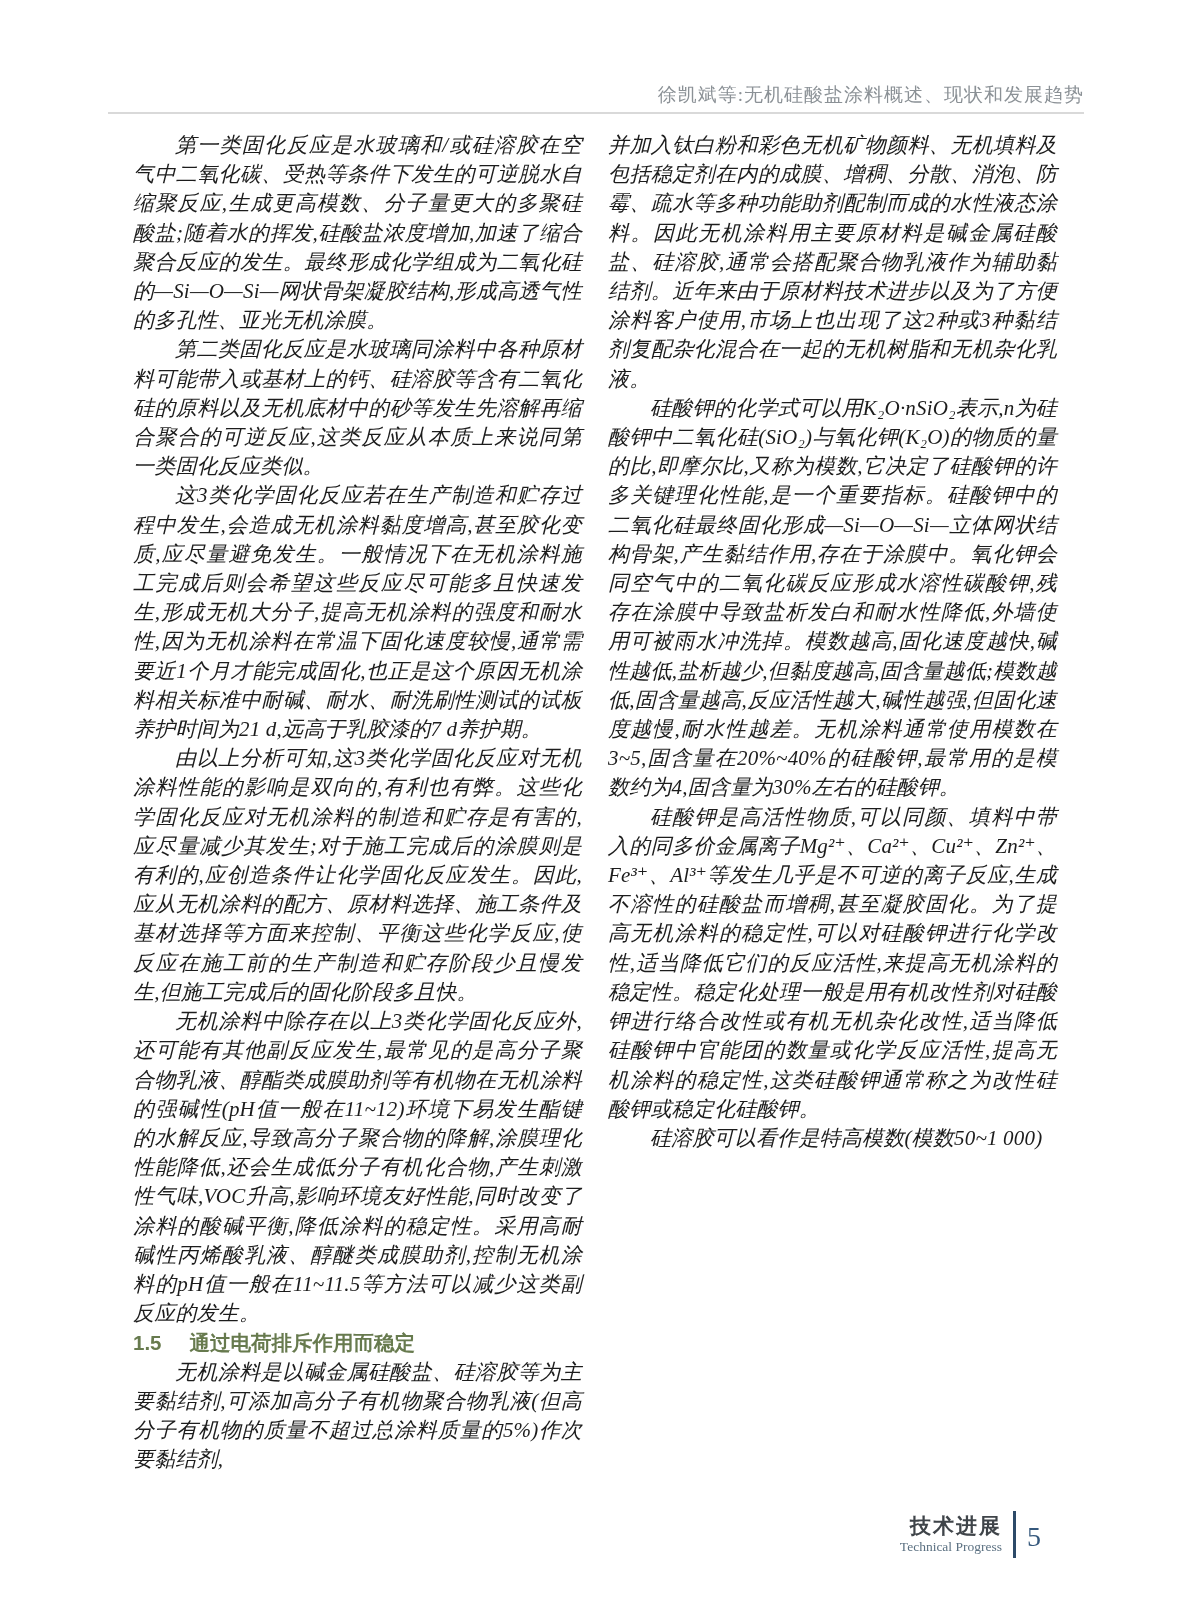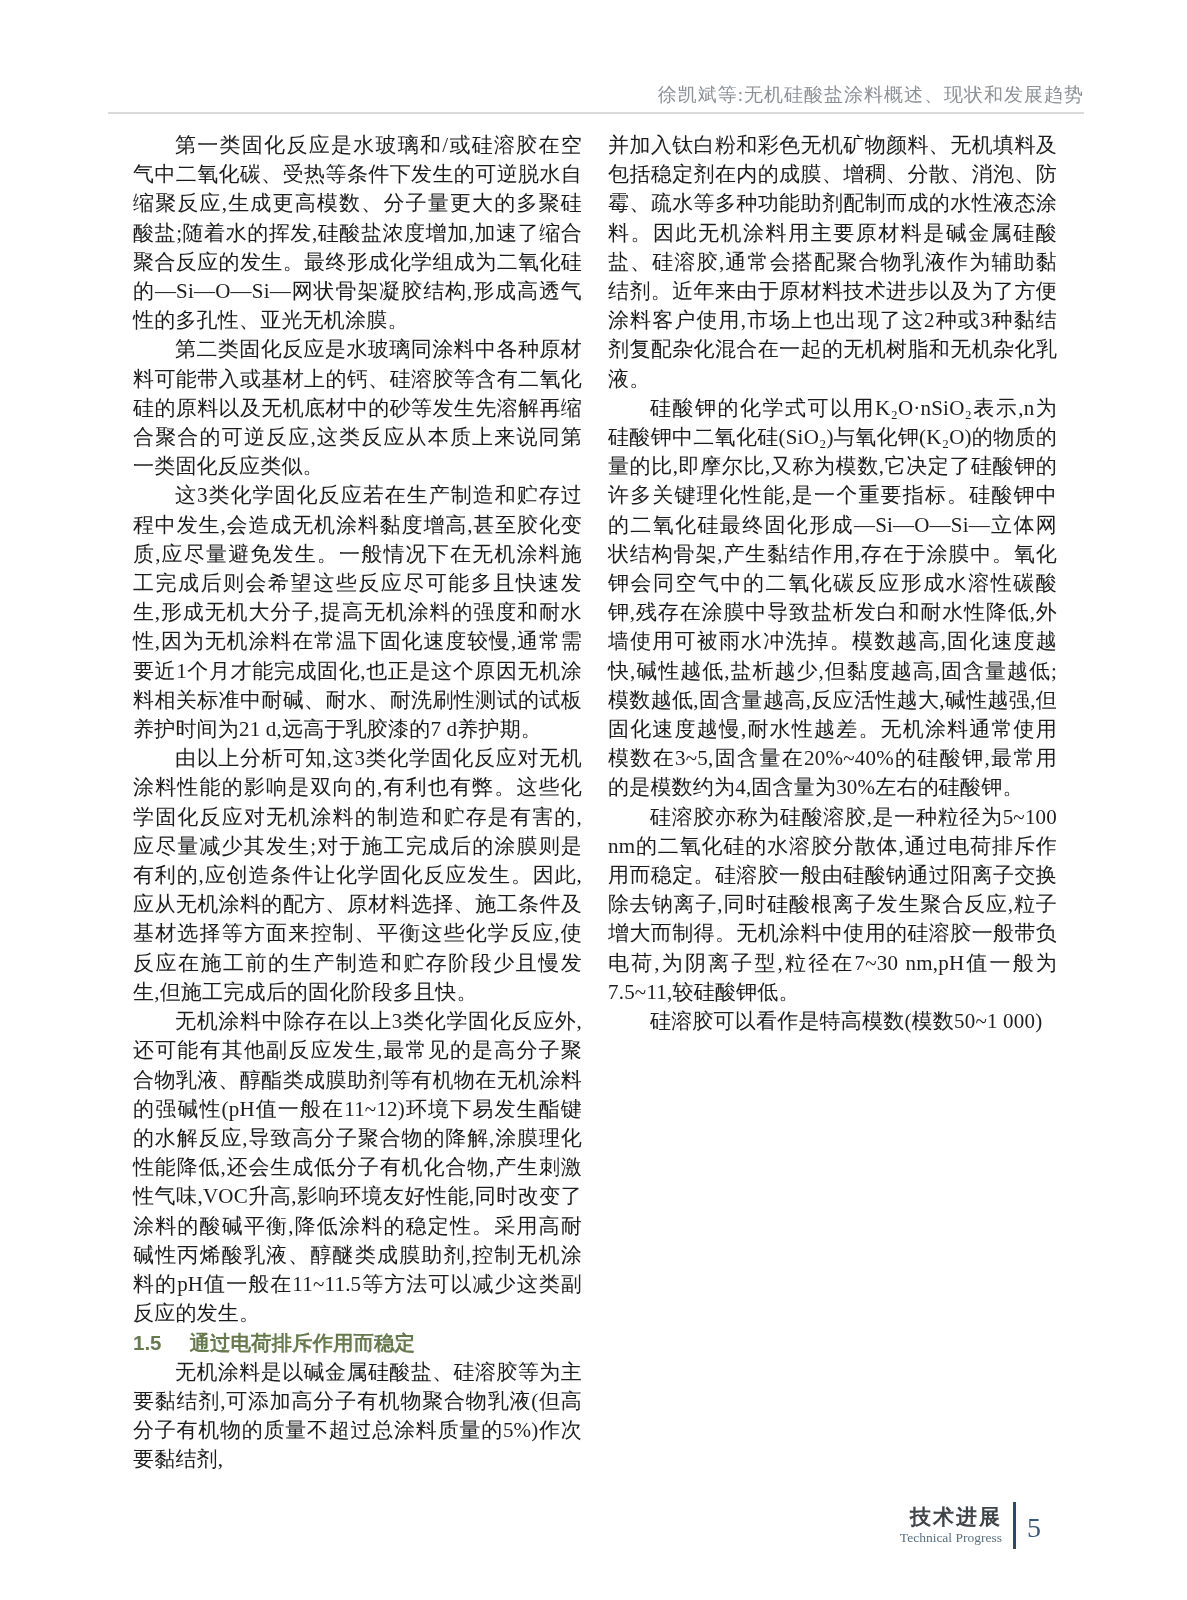"第一类固化反应是水玻璃和/或硅溶胶在空气中二氧化碳、受热等条件下发生的可逆脱水自" .para { font-style: none -> italic }
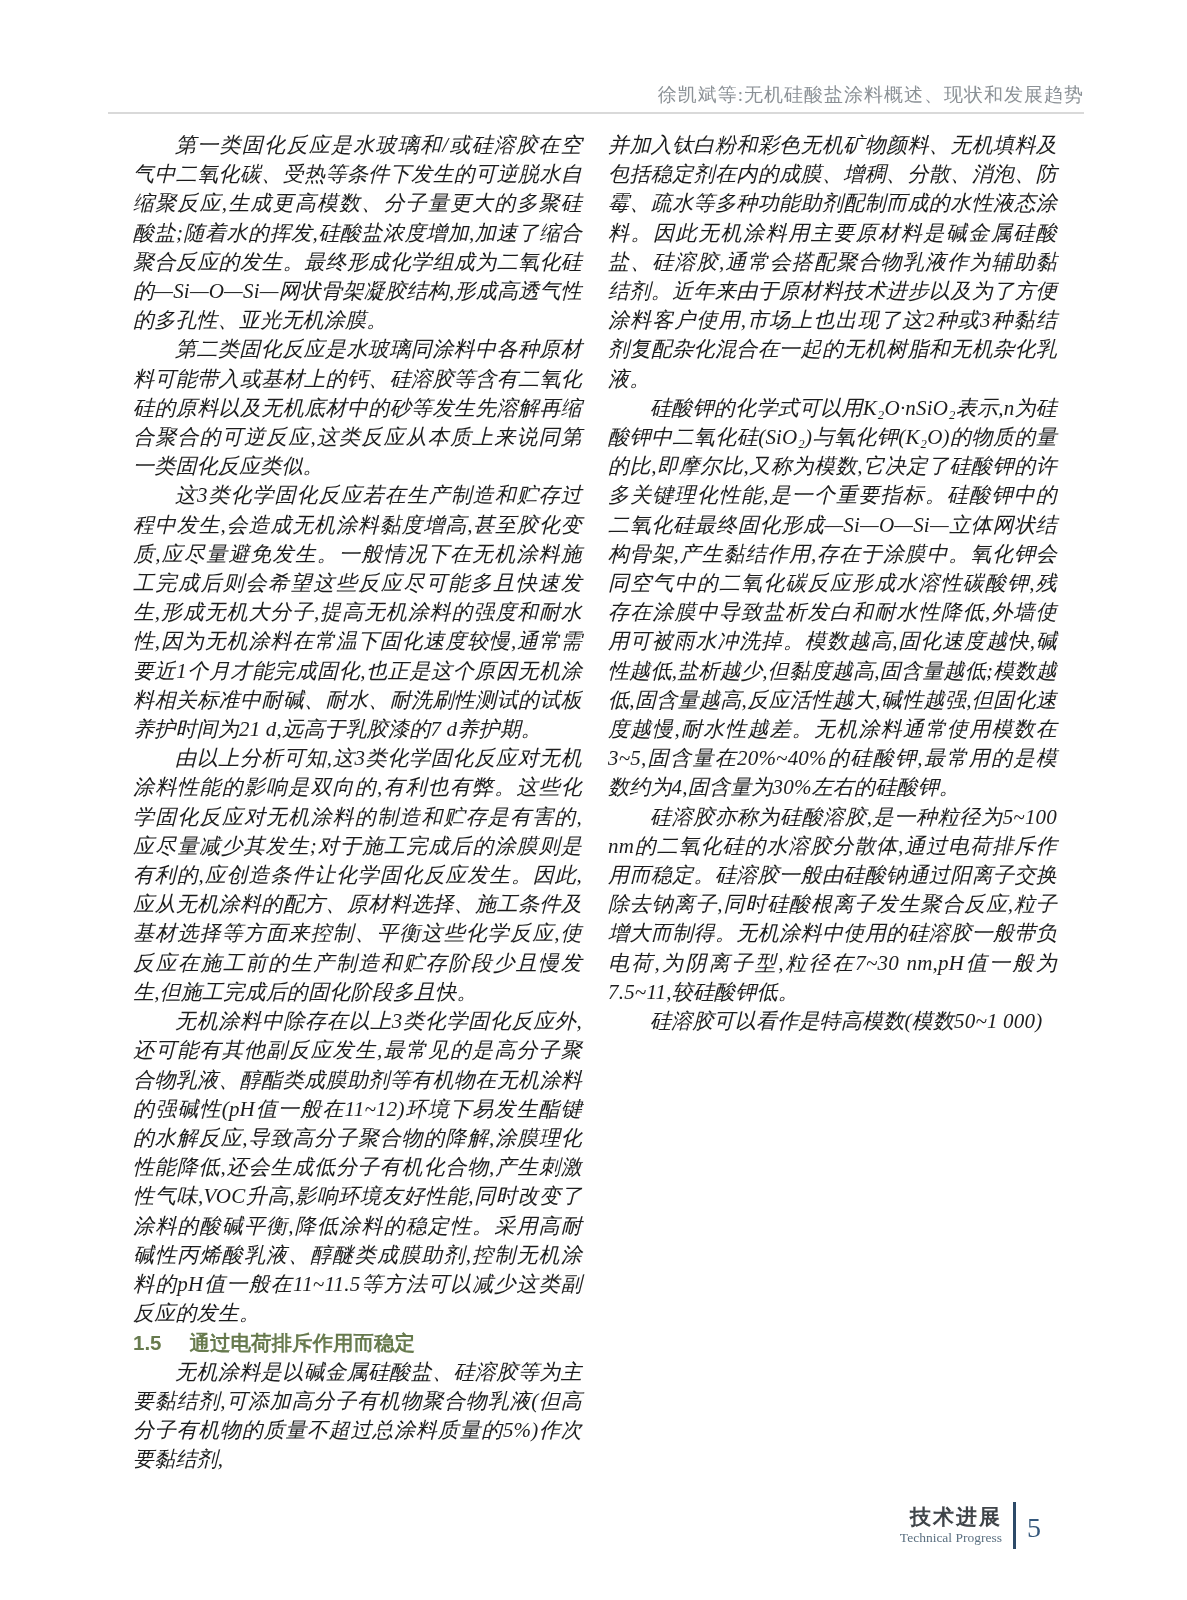"硅酸钾是高活性物质,可以同颜、填料中带入的同多价金属离子Mg²⁺、Ca²⁺、Cu" p.para { html: none -> <p>硅酸钾是高活性物质,可以同颜、填料中带入的同多价金属离子Mg²⁺、Ca²⁺、Cu²⁺、Zn²⁺、Fe³⁺、Al³⁺等发生几乎是不可逆的离子反应,生成不溶性的硅酸盐而增稠,甚至凝胶固化。为了提高无机涂料的稳定性,可以对硅酸钾进行化学改性,适当降低它们的反应活性,来提高无机涂料的稳定性。稳定化处理一般是用有机改性剂对硅酸钾进行络合改性或有机无机杂化改性,适当降低硅酸钾中官能团的数量或化学反应活性,提高无机涂料的稳定性,这类硅酸钾通常称之为改性硅酸钾或稳定化硅酸钾。</p> }
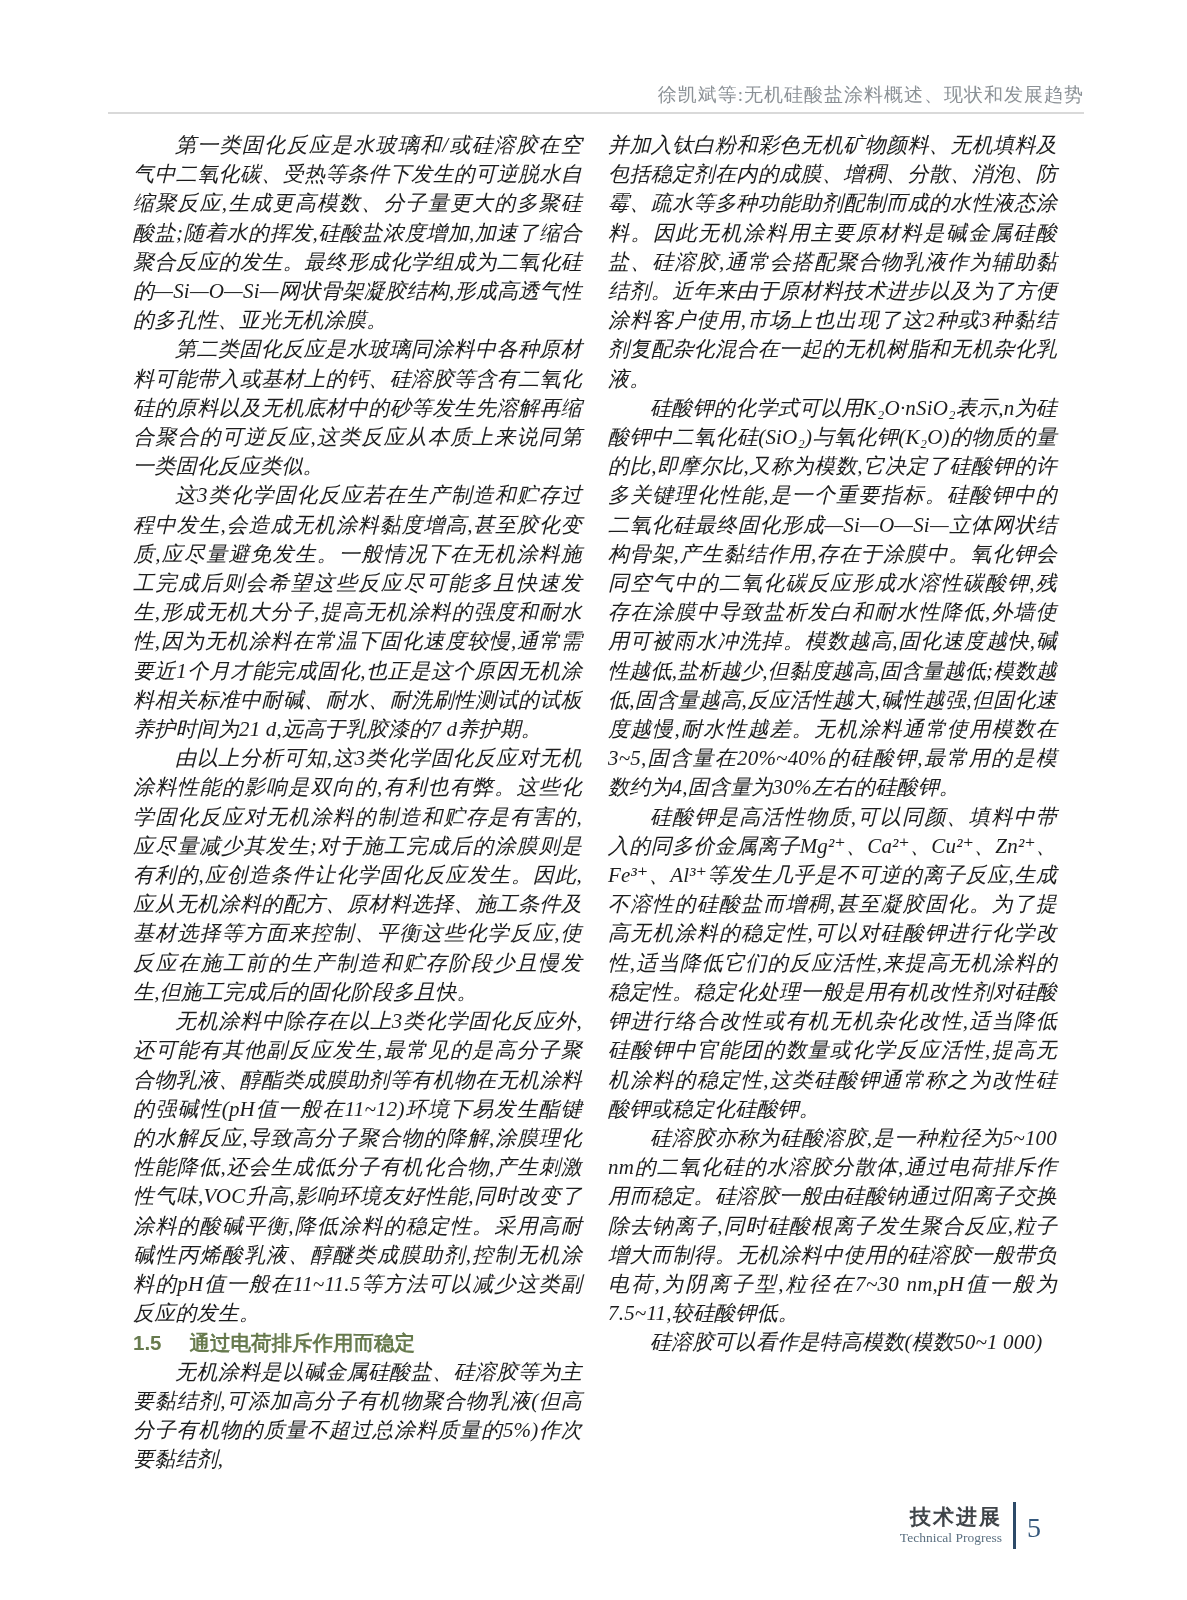"硅溶胶亦称为硅酸溶胶,是一种粒径为5~100" p.para { html: <p>硅溶胶亦称为硅酸溶胶,是一种粒径为5~100 nm的二氧化硅的水溶胶分散体,通过电荷排斥作用而稳定。硅溶胶一般由硅酸钠通过阳离子交换除去钠离子,同时硅酸根离子发生聚合反应,粒子增大而制得。无机涂料中使用的硅溶胶一般带负电荷,为阴离子型,粒径在7~30 nm,pH值一般为7.5~11,较硅酸钾低。</p> -> none }
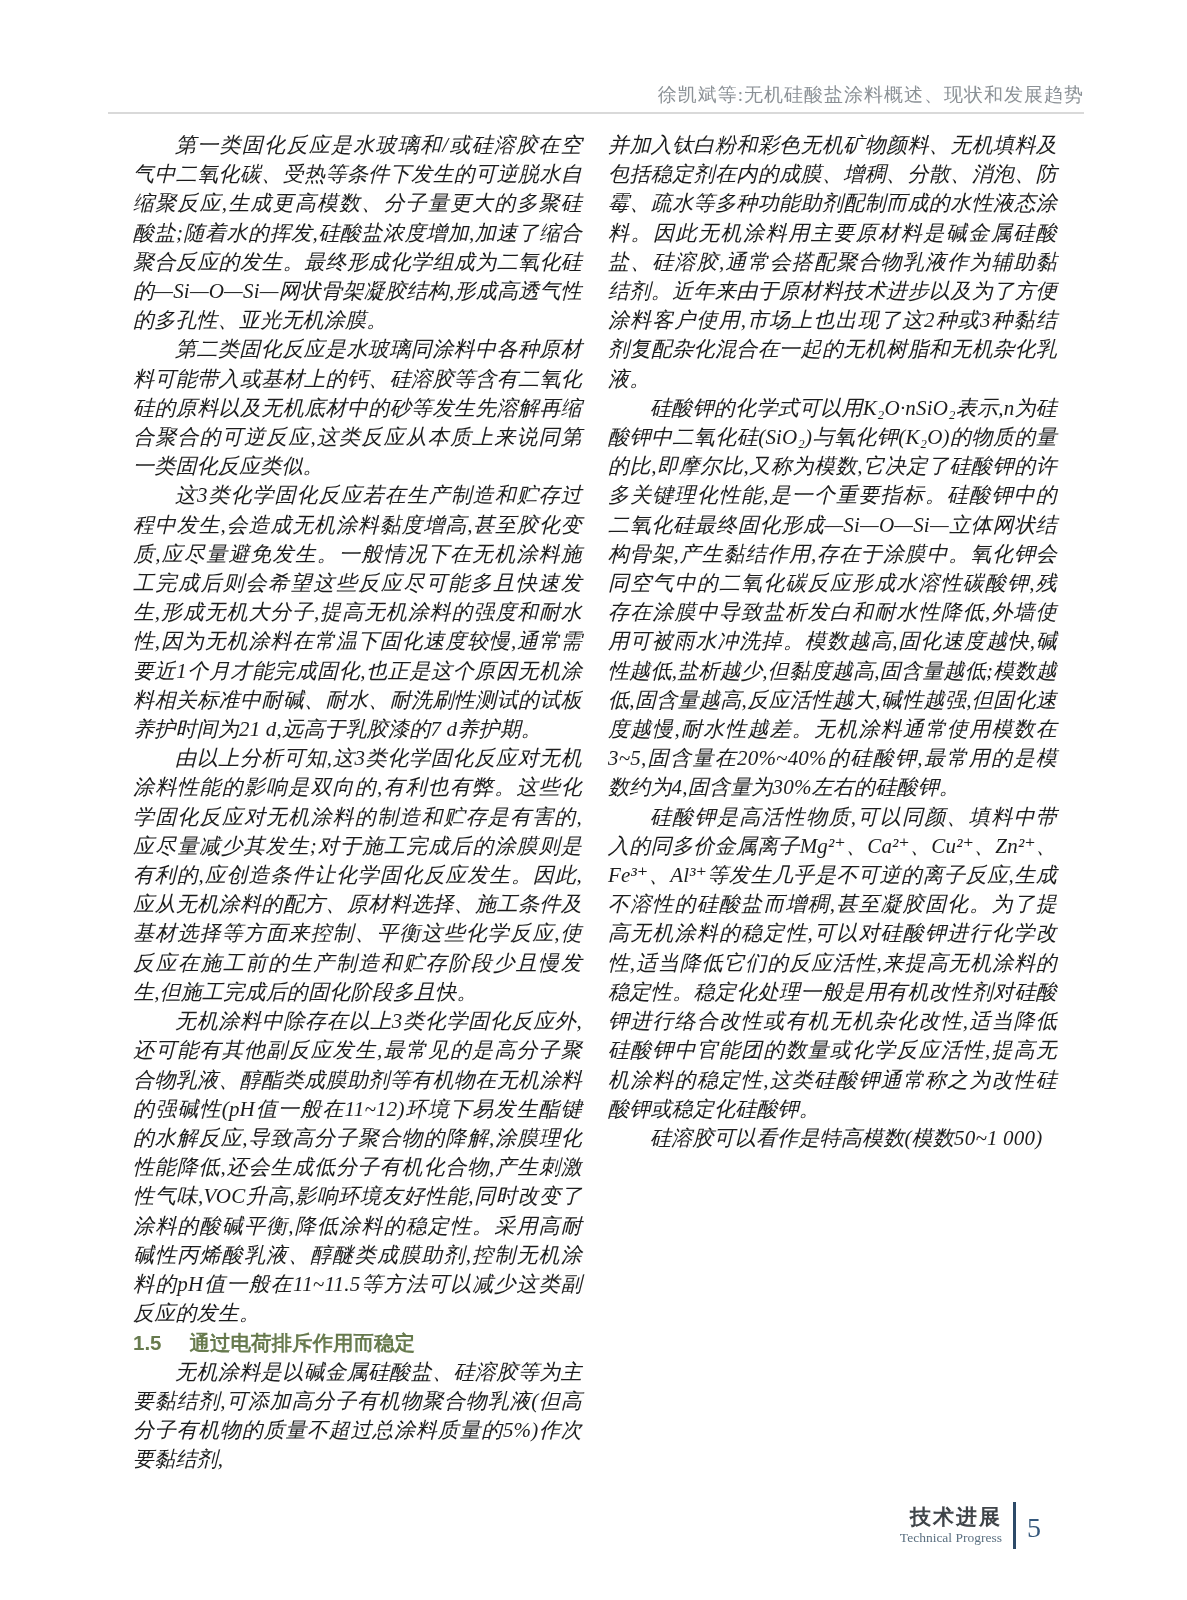"技术进展" .footer { bottom: 51px -> 42px }
